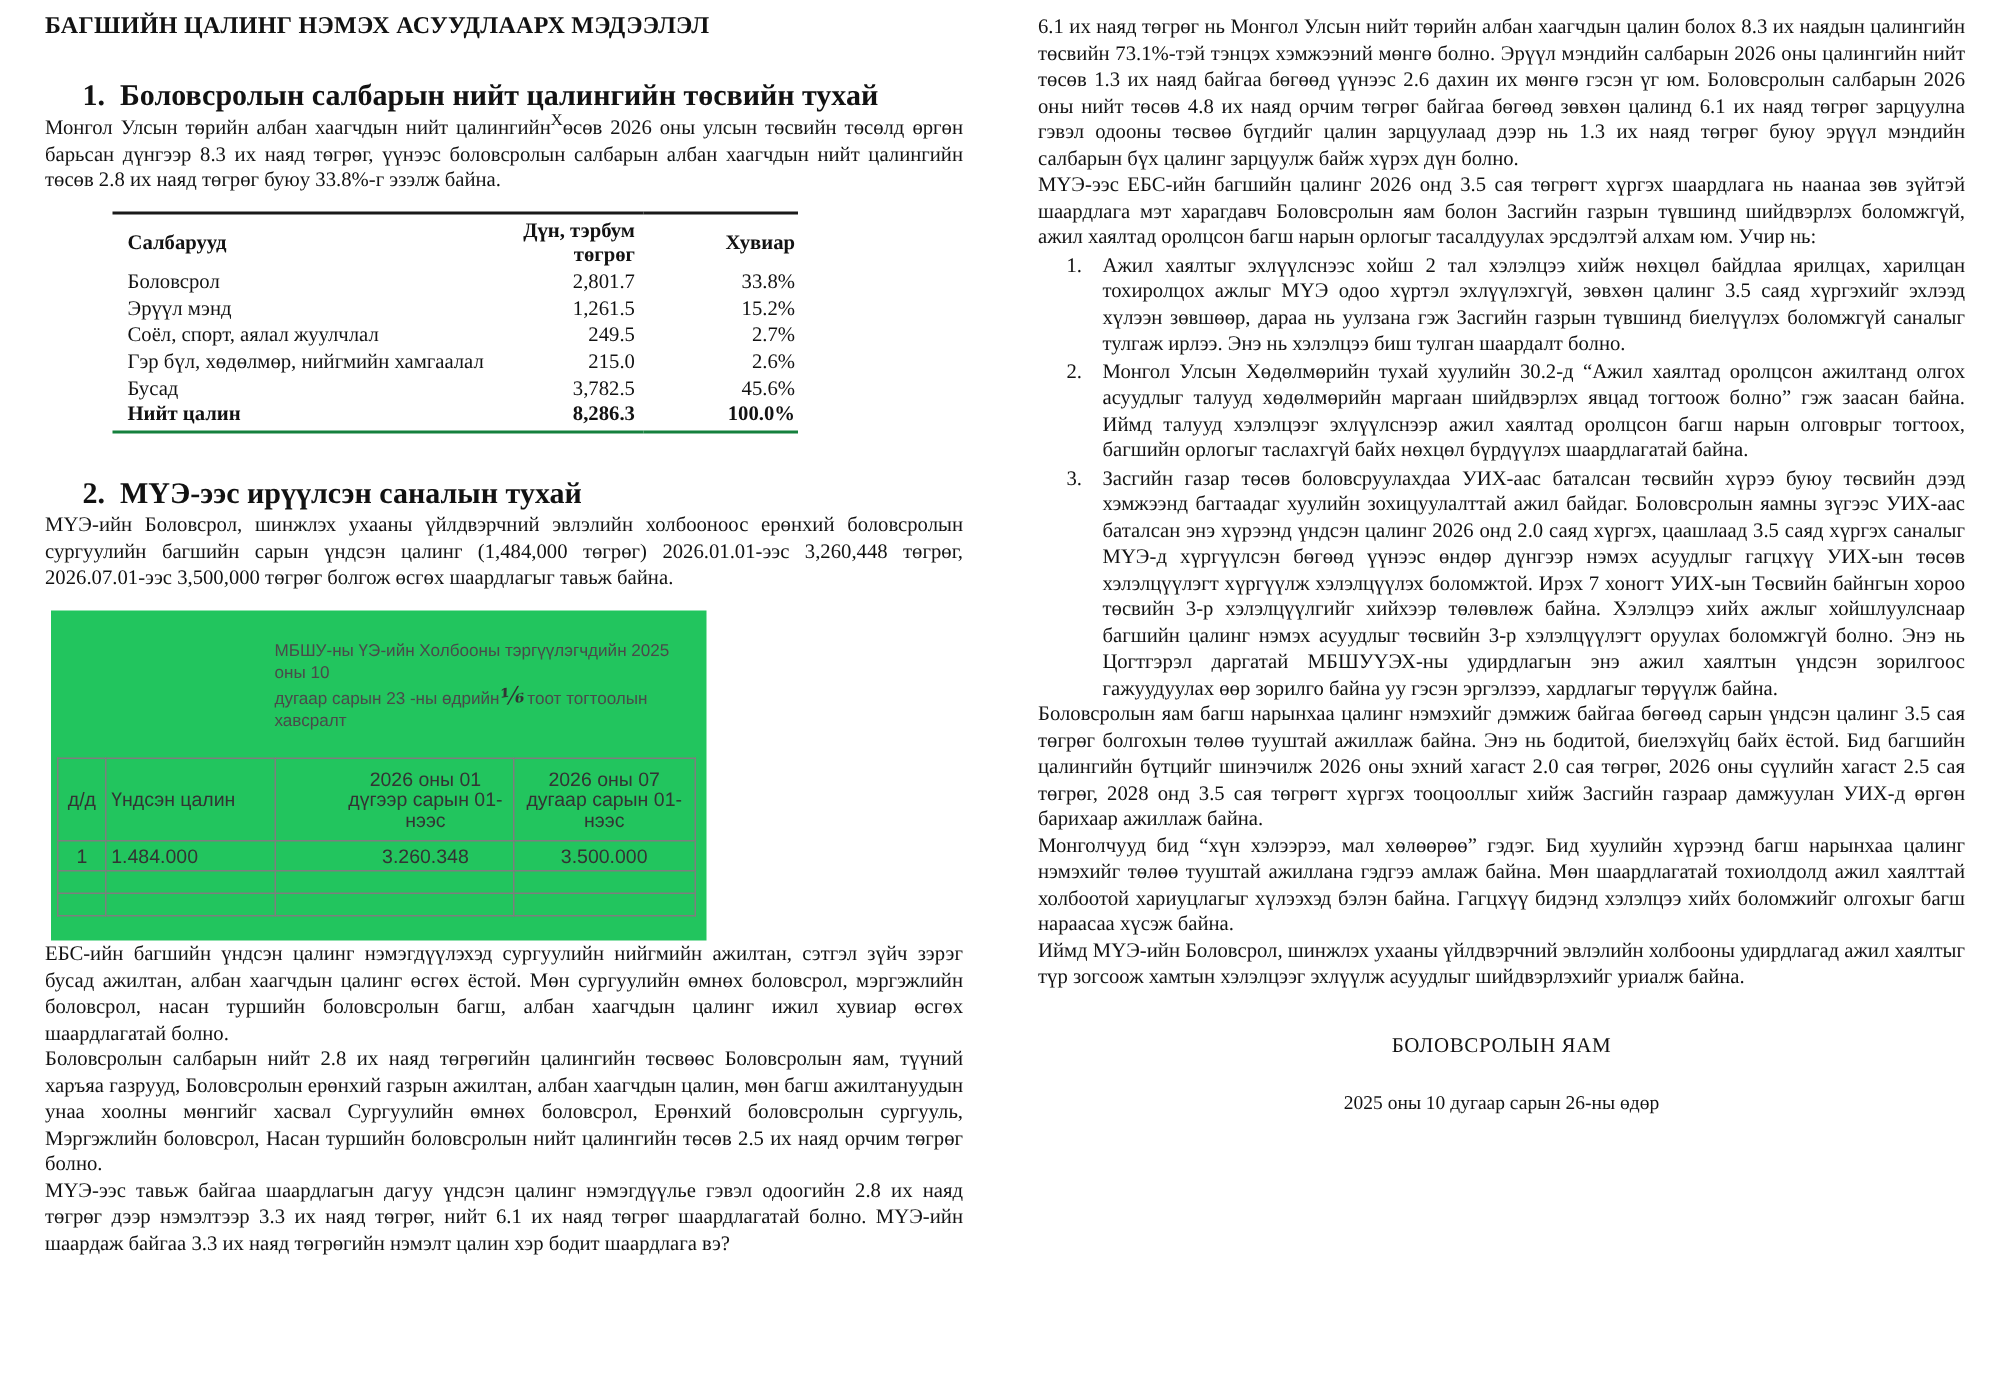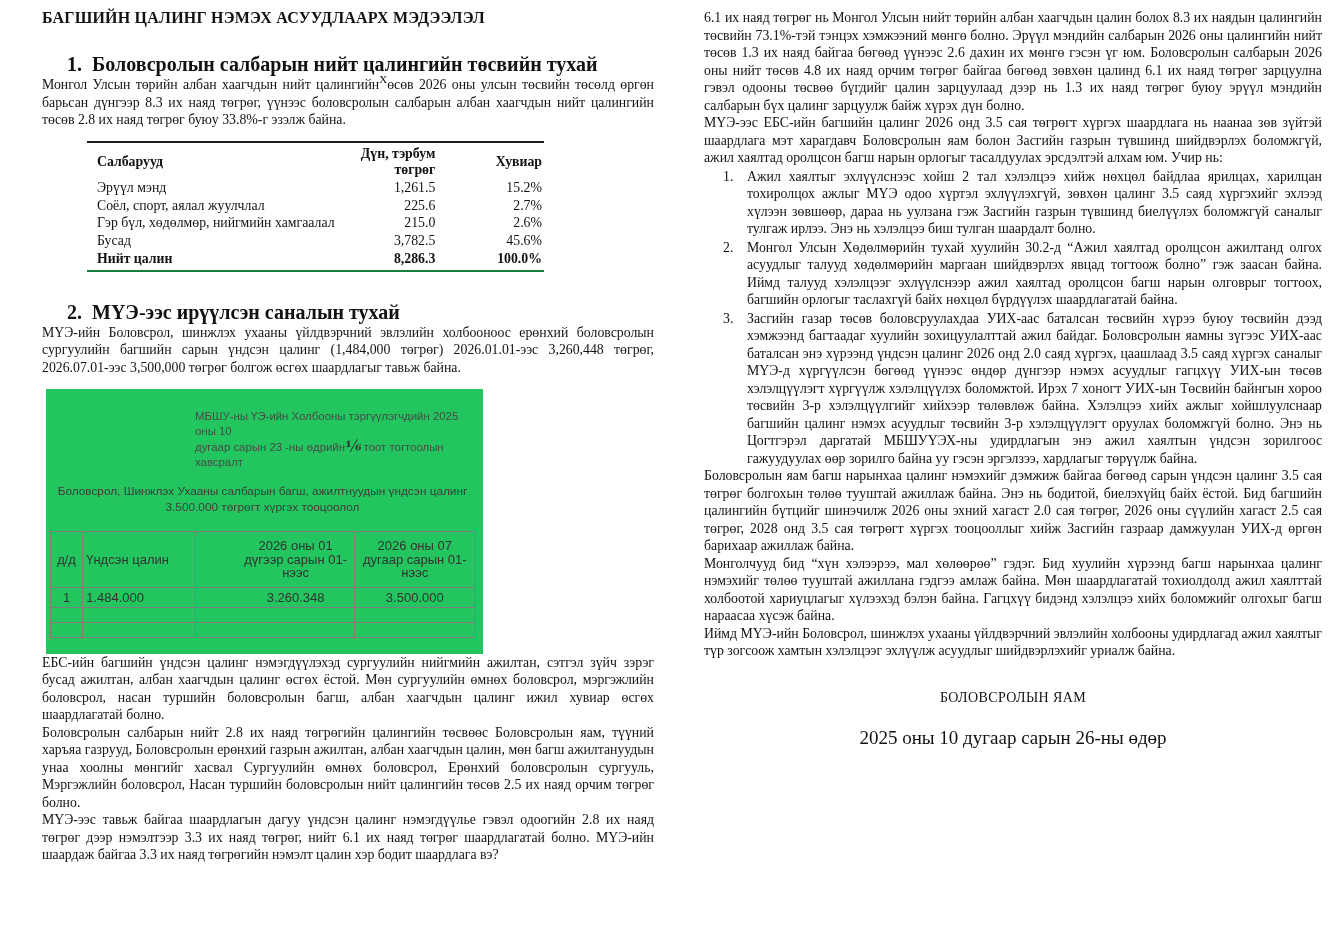"БАГШИЙН ЦАЛИНГ НЭМЭХ АСУУДЛААРХ МЭДЭЭЛЭЛ" .page { margin-left: 12px -> none }
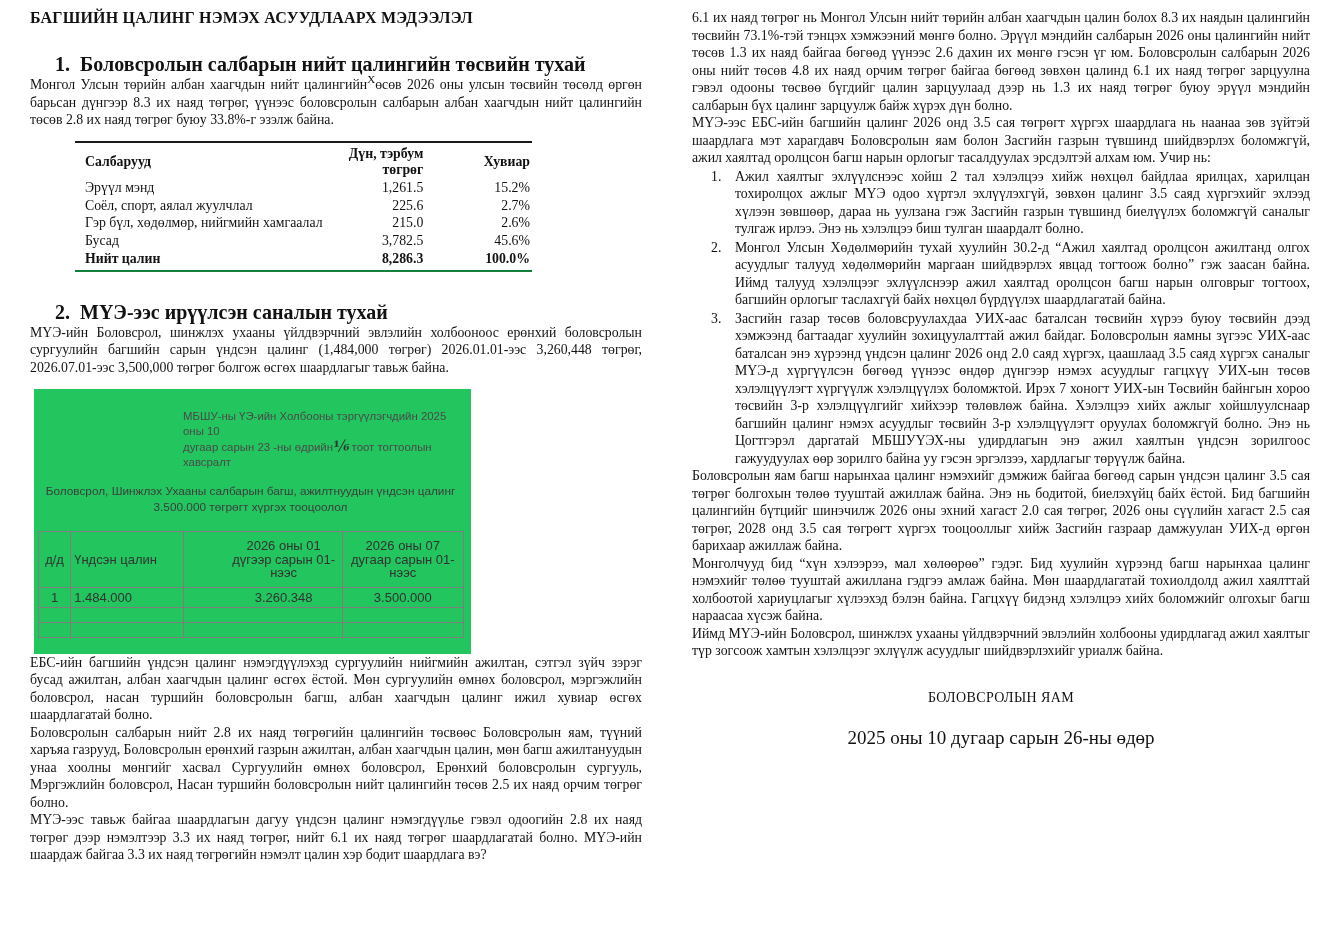"Боловсрол" tr { html: none -> <tr> <td>Боловсрол</td> <td>2,801.7</td> <td>33.8%</td> </tr> }
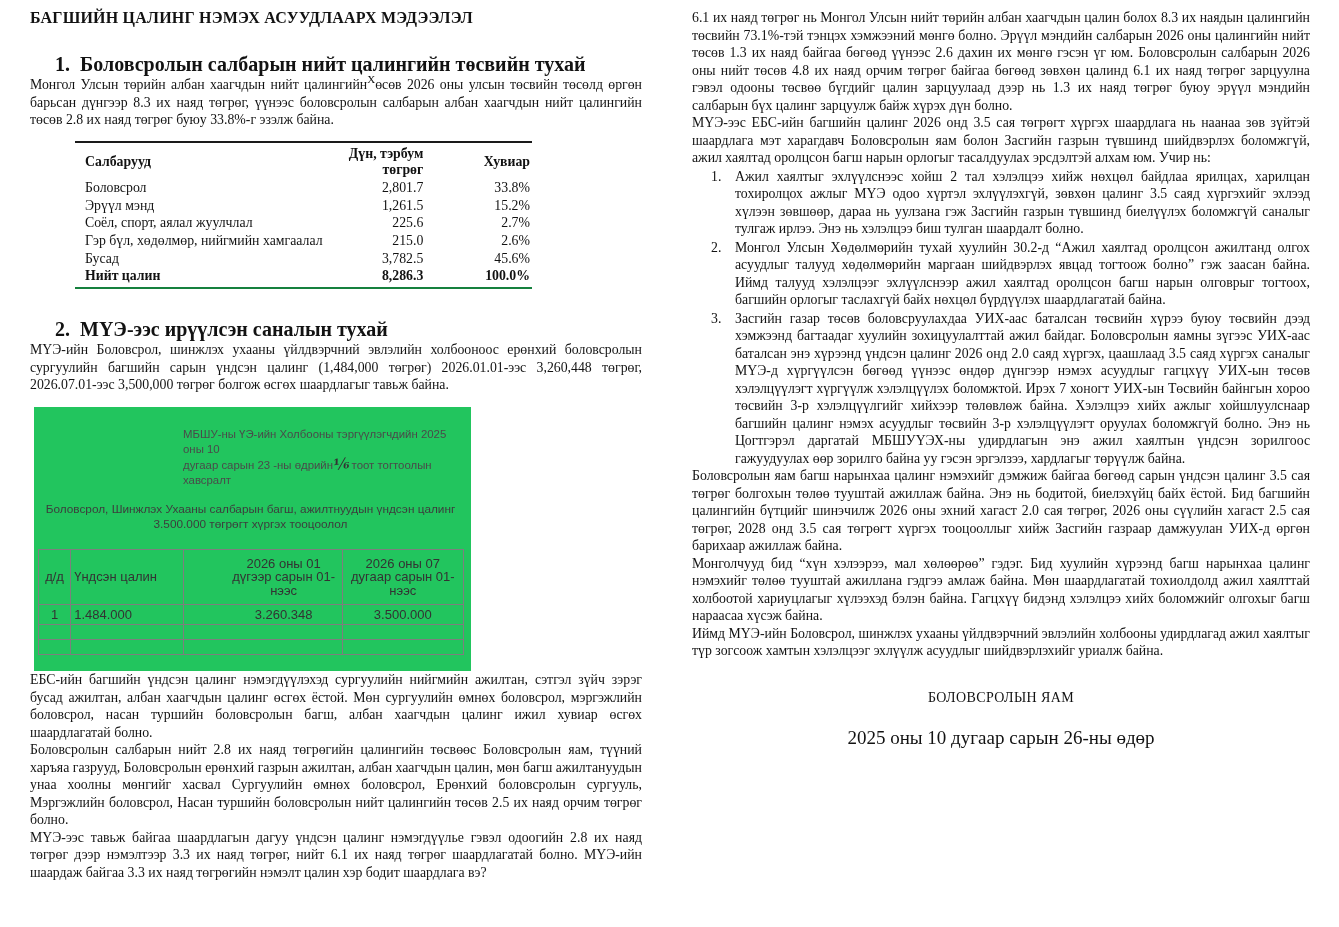"225.6" td.c2 { text: 225.6 -> 249.5 }
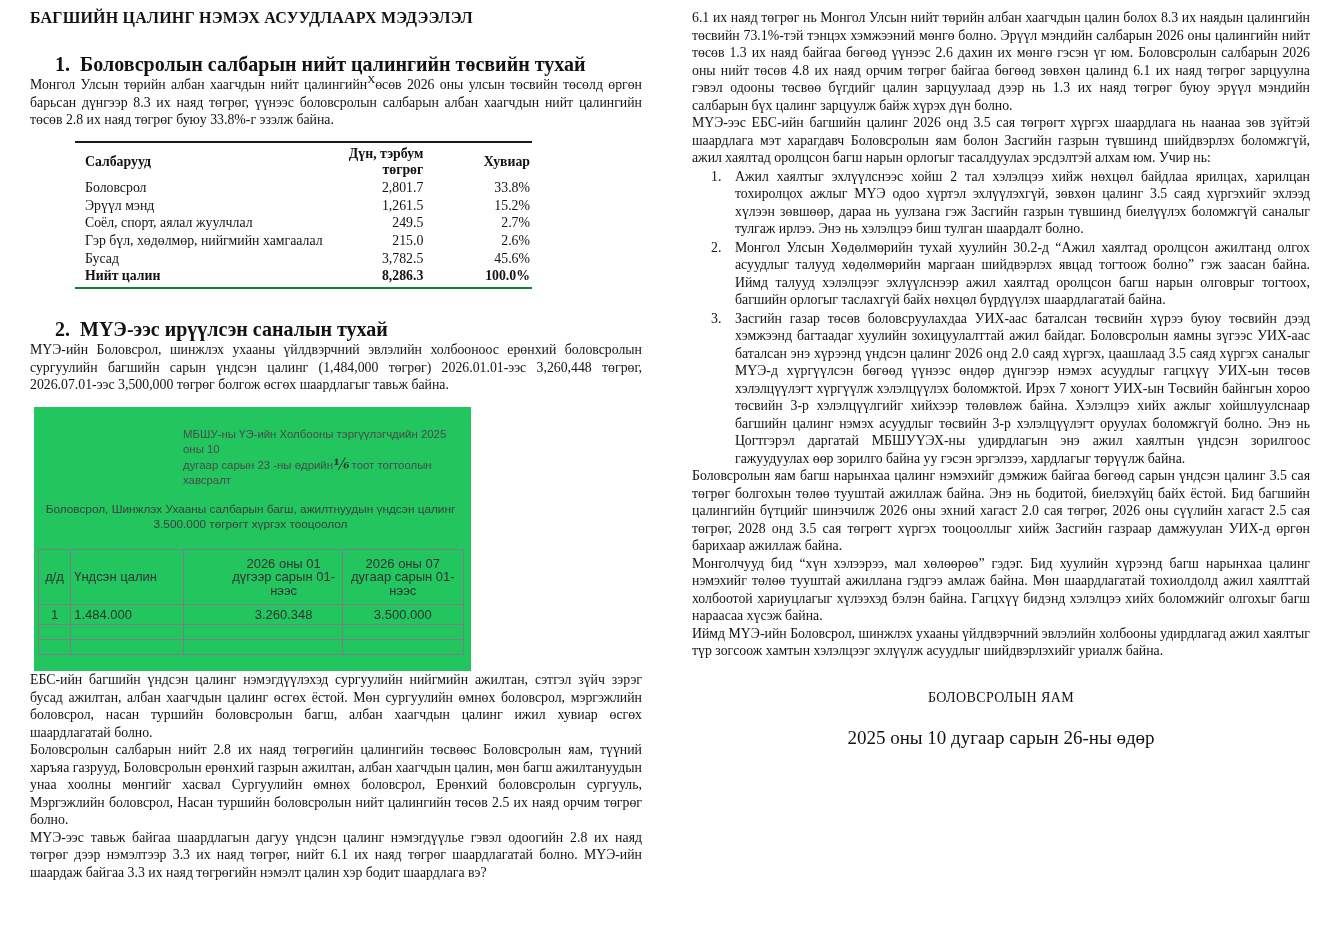"Боловсрол, Шинжлэх Ухааны салбарын багш," div.scan-title { html: <div>Боловсрол, Шинжлэх Ухааны салбарын багш, ажилтнуудын үндсэн цалинг 3.500.000 төгрөгт хүргэх тооцоолол</div> -> none }
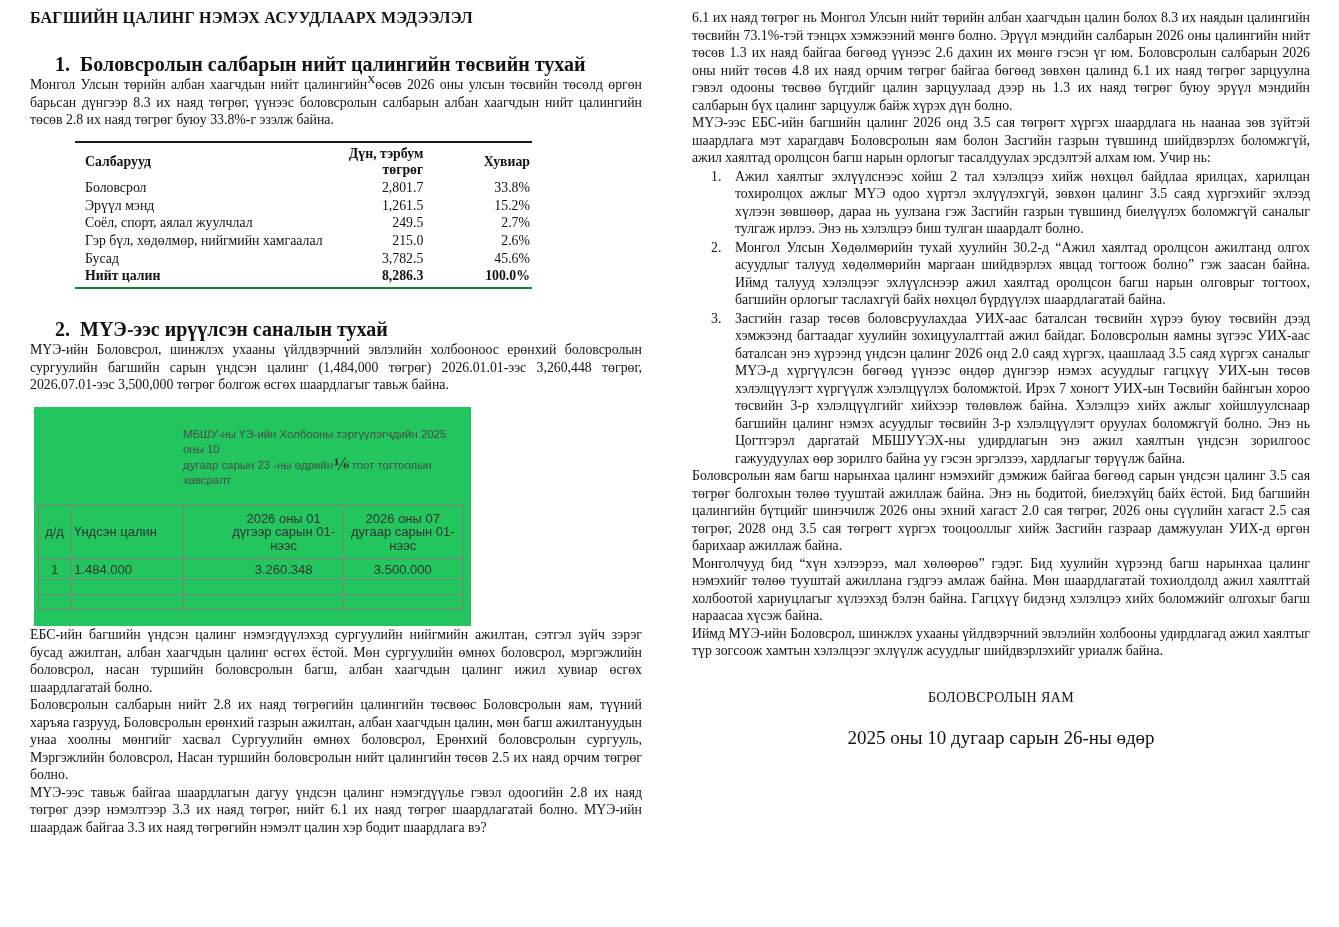"2025 оны 10 дугаар сарын" .footer-date { font-size: 19px -> 13px }
